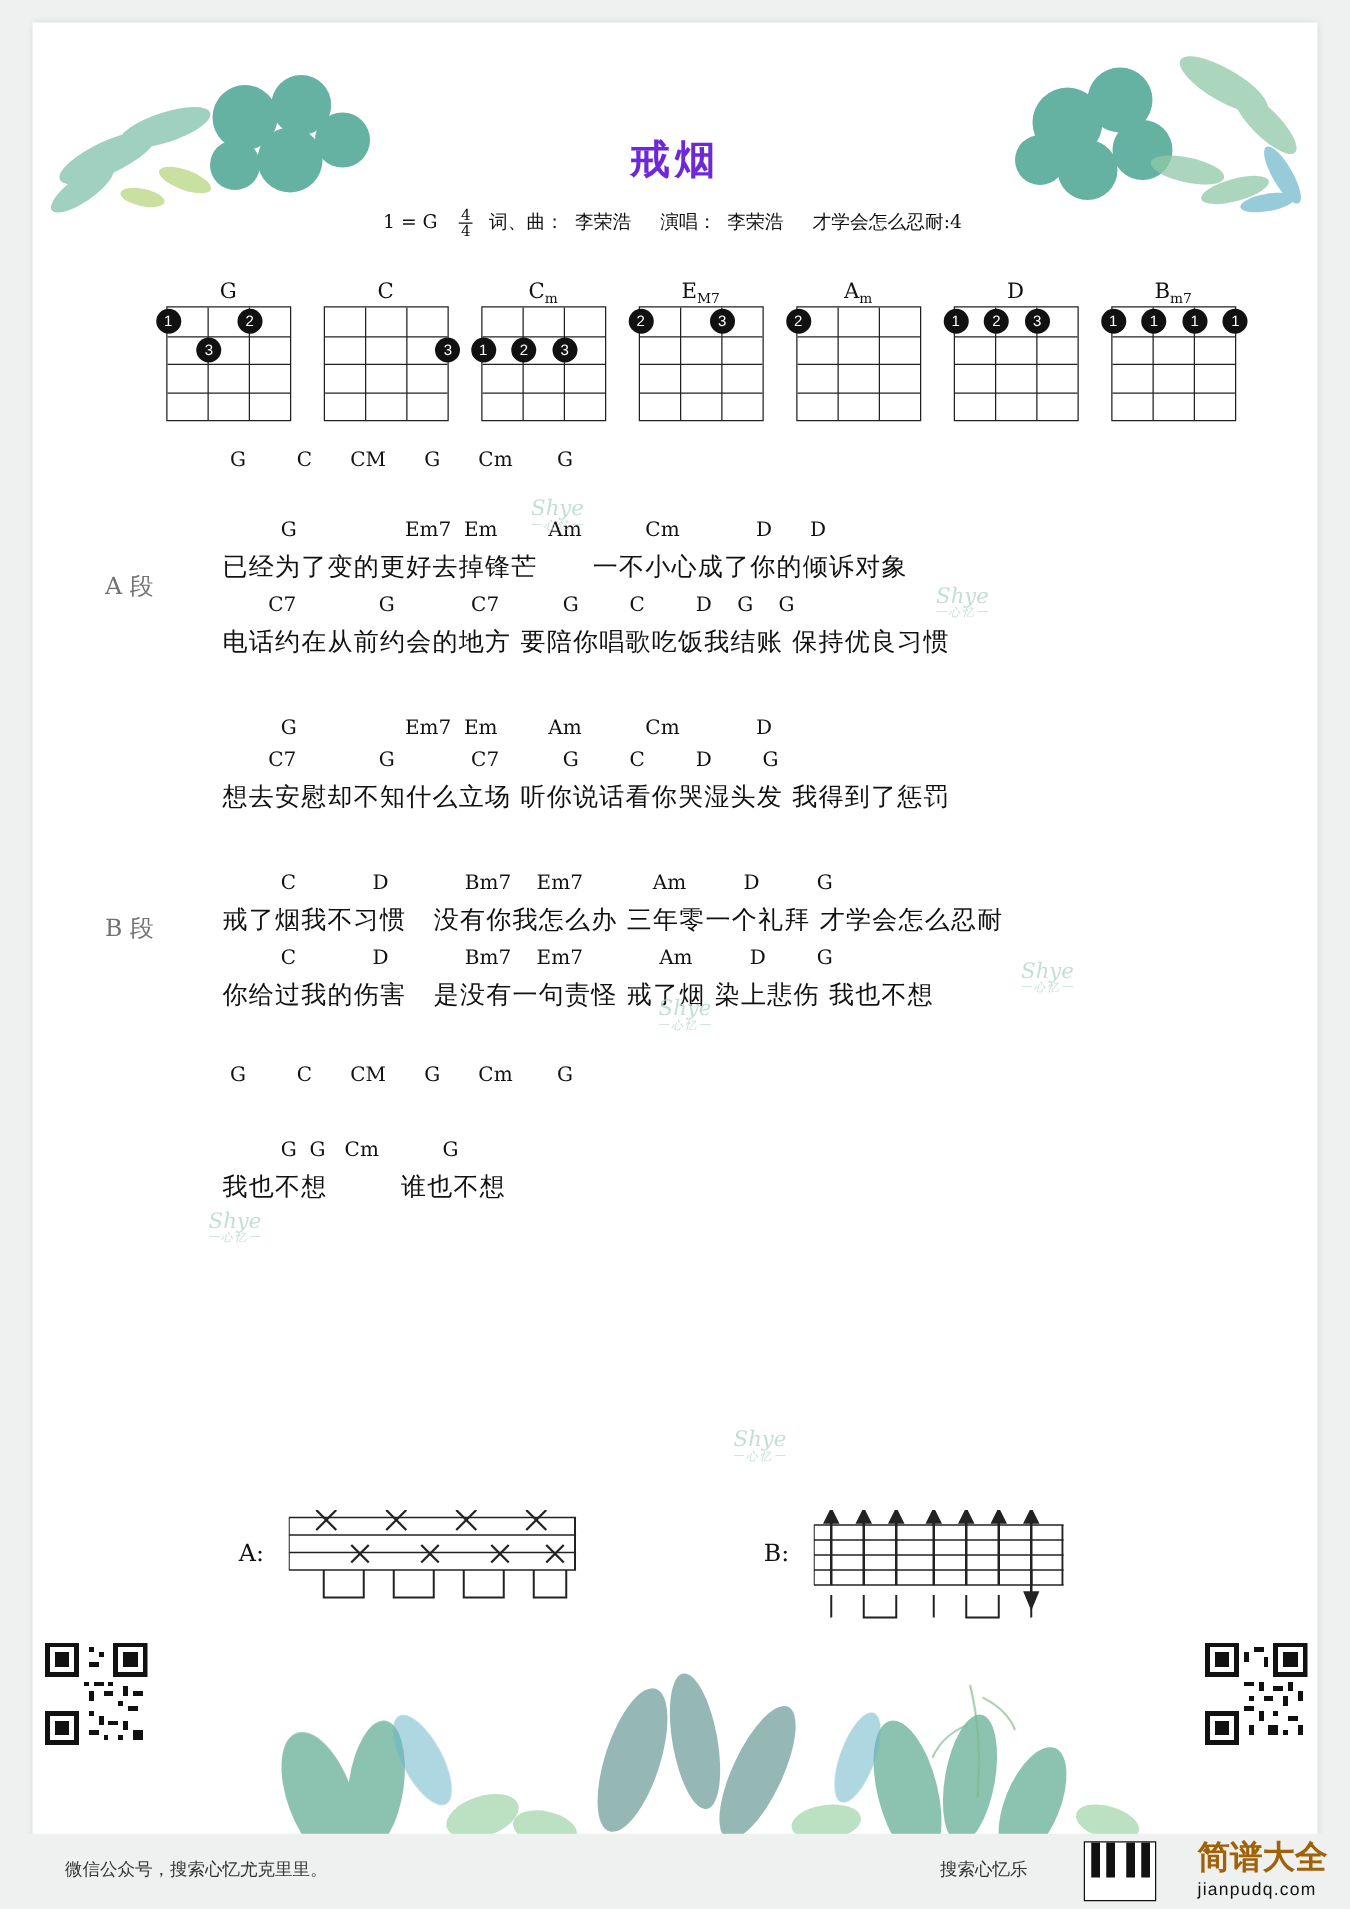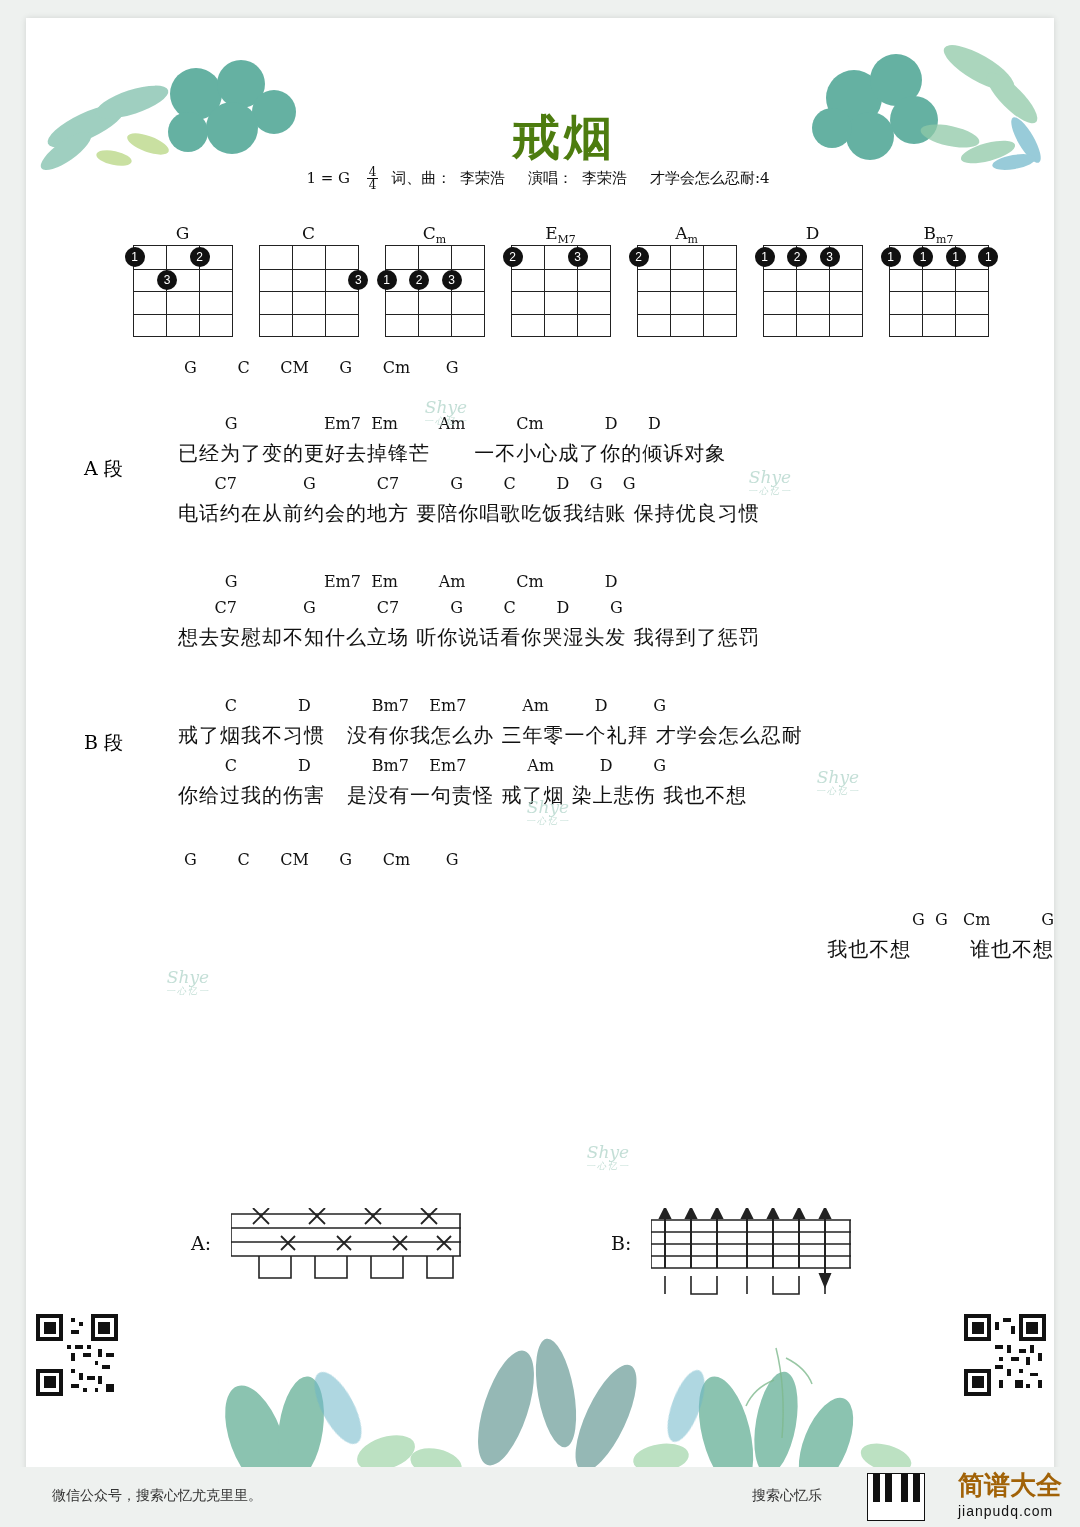"戒烟" .title { color: #4d7c0f -> #6d28d9; font-size: 48px -> 32px; padding-left: 24px -> none }
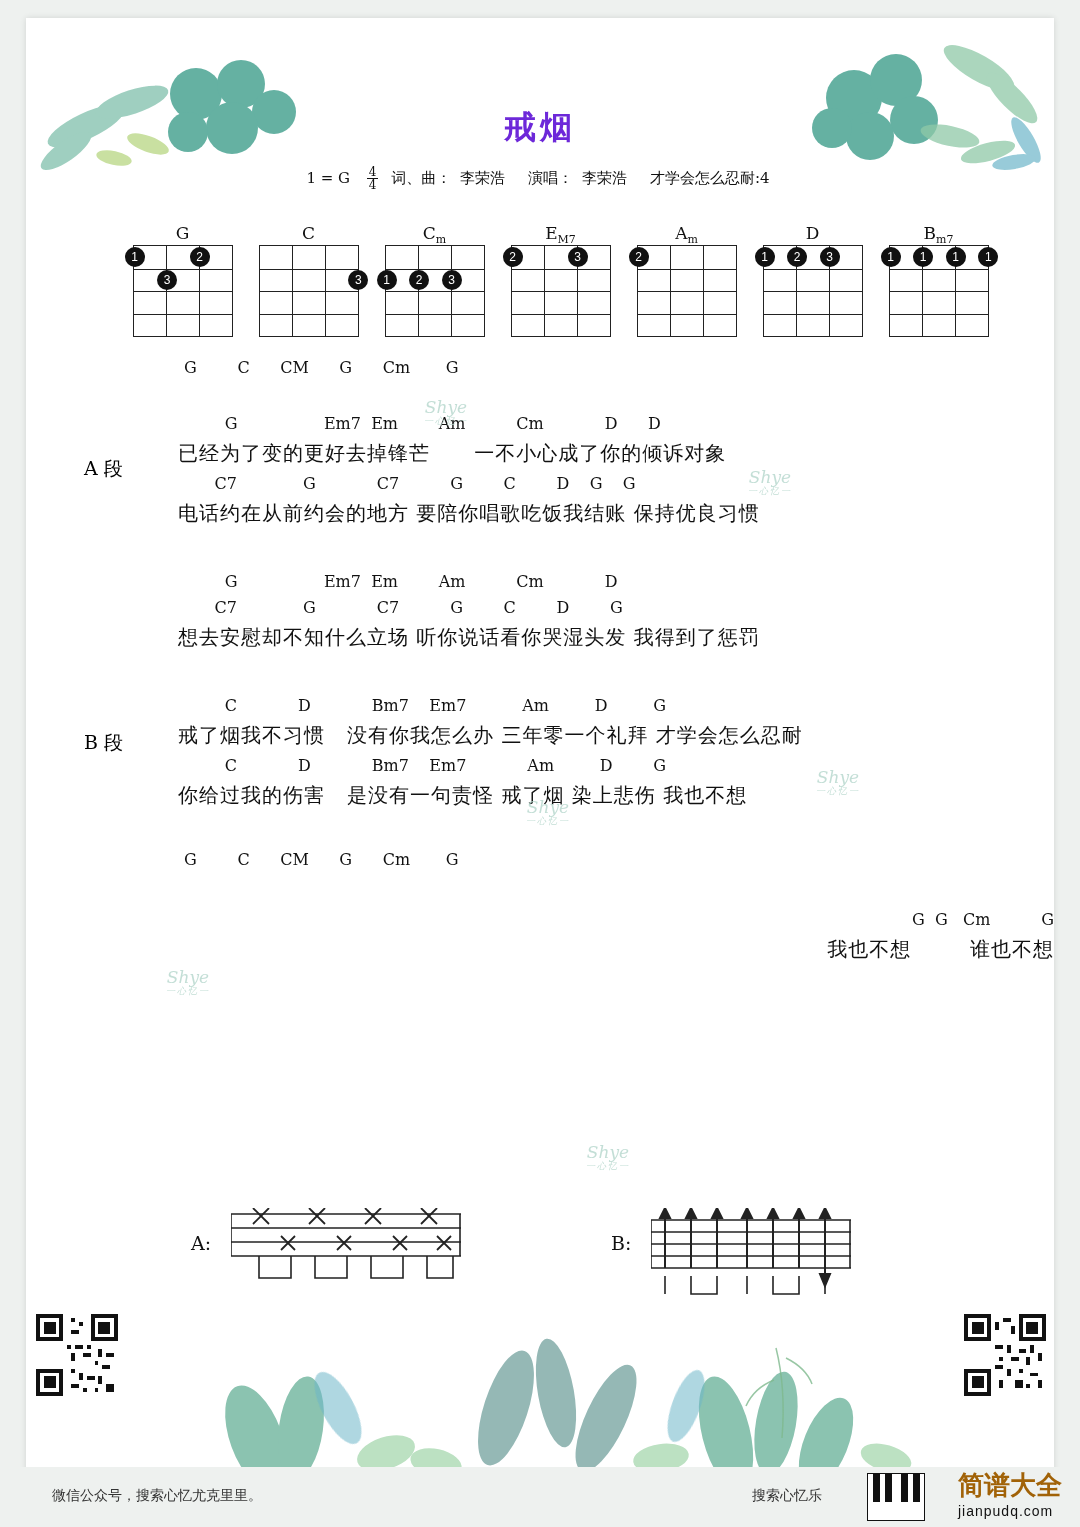"A 段" .section-label { color: #000000 -> #737373 }
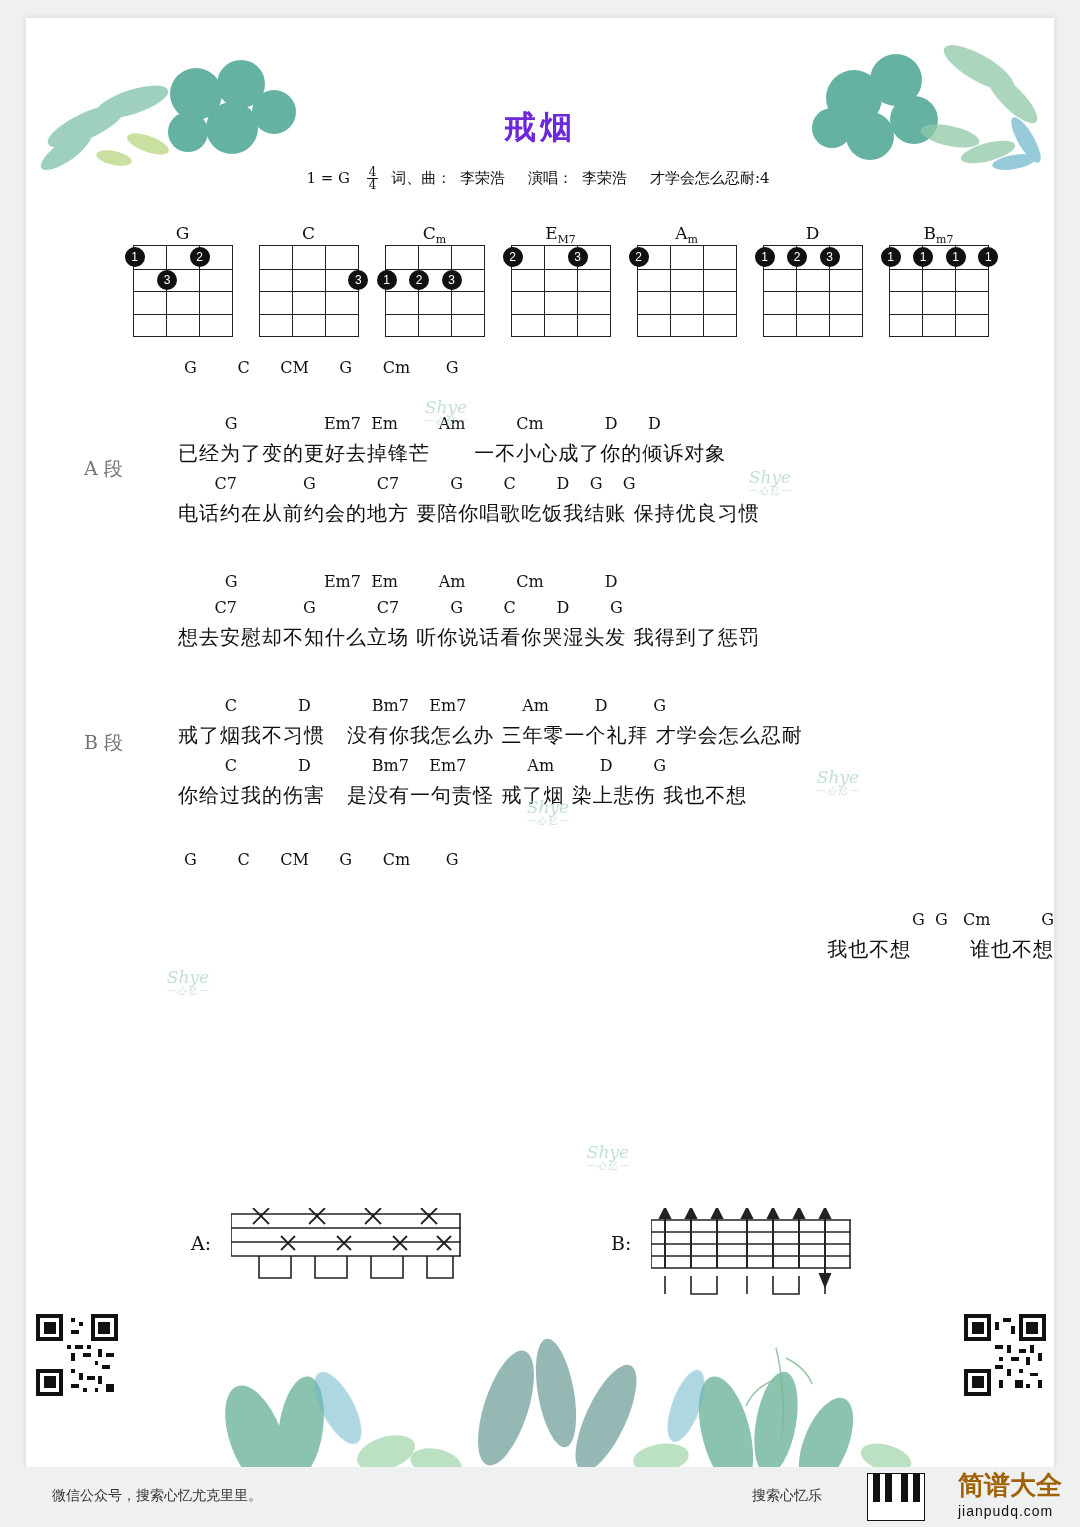"G G Cm G" div.row { text-align: right -> none }
